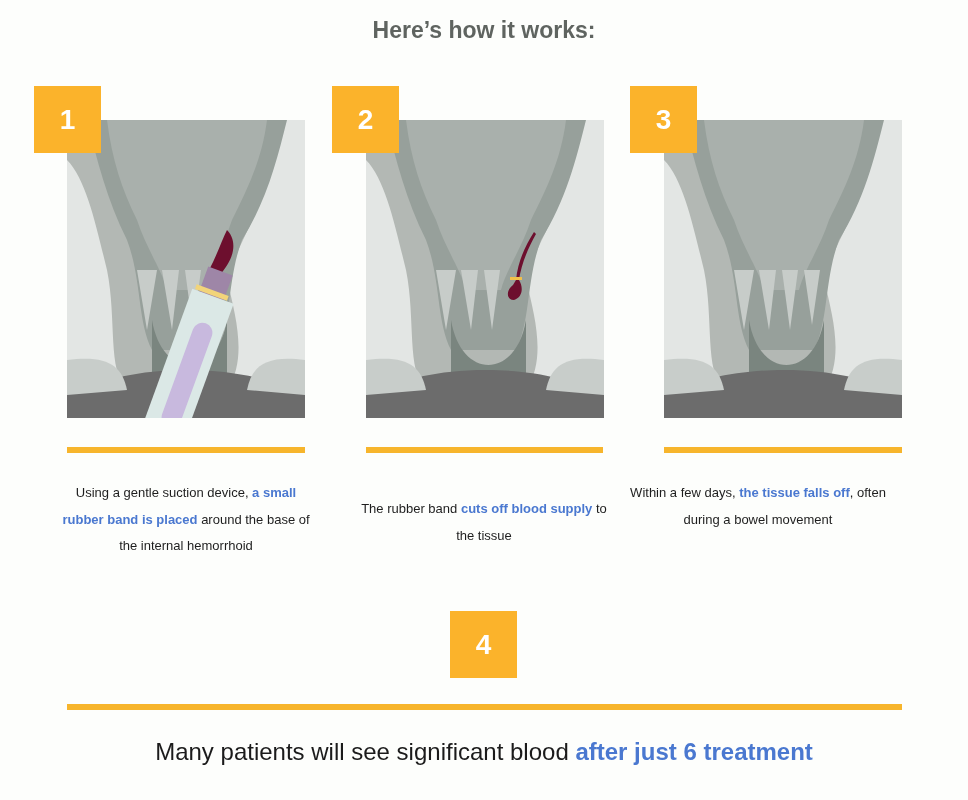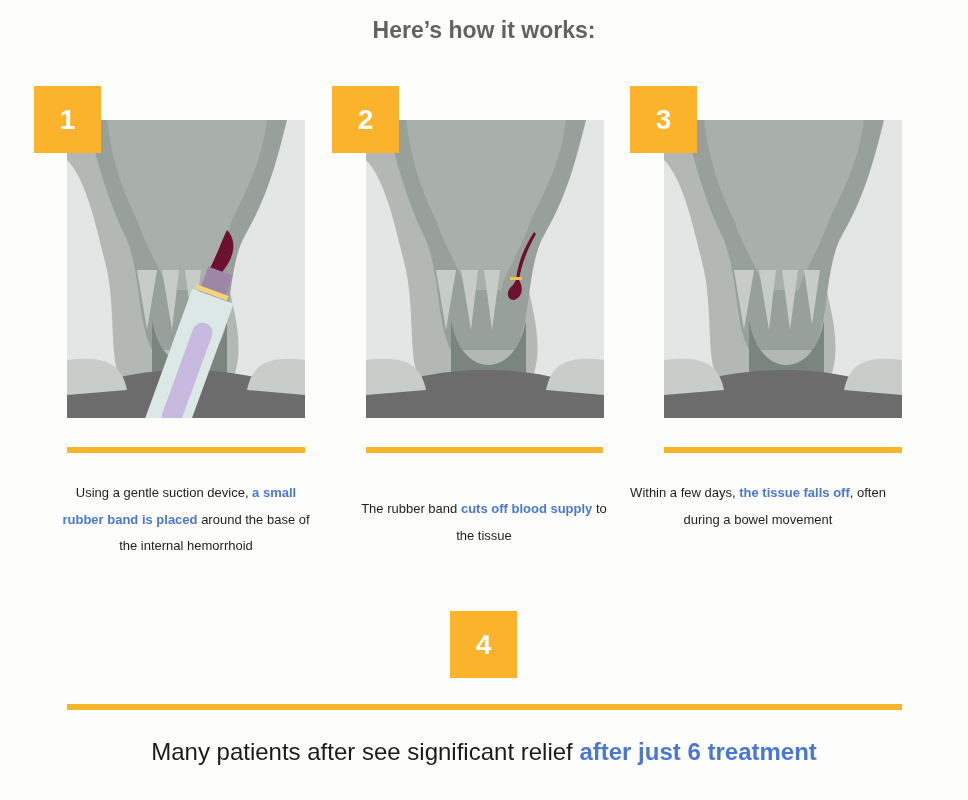"Many patients after see significant" span { text: after see significant relief -> will see significant blood }
